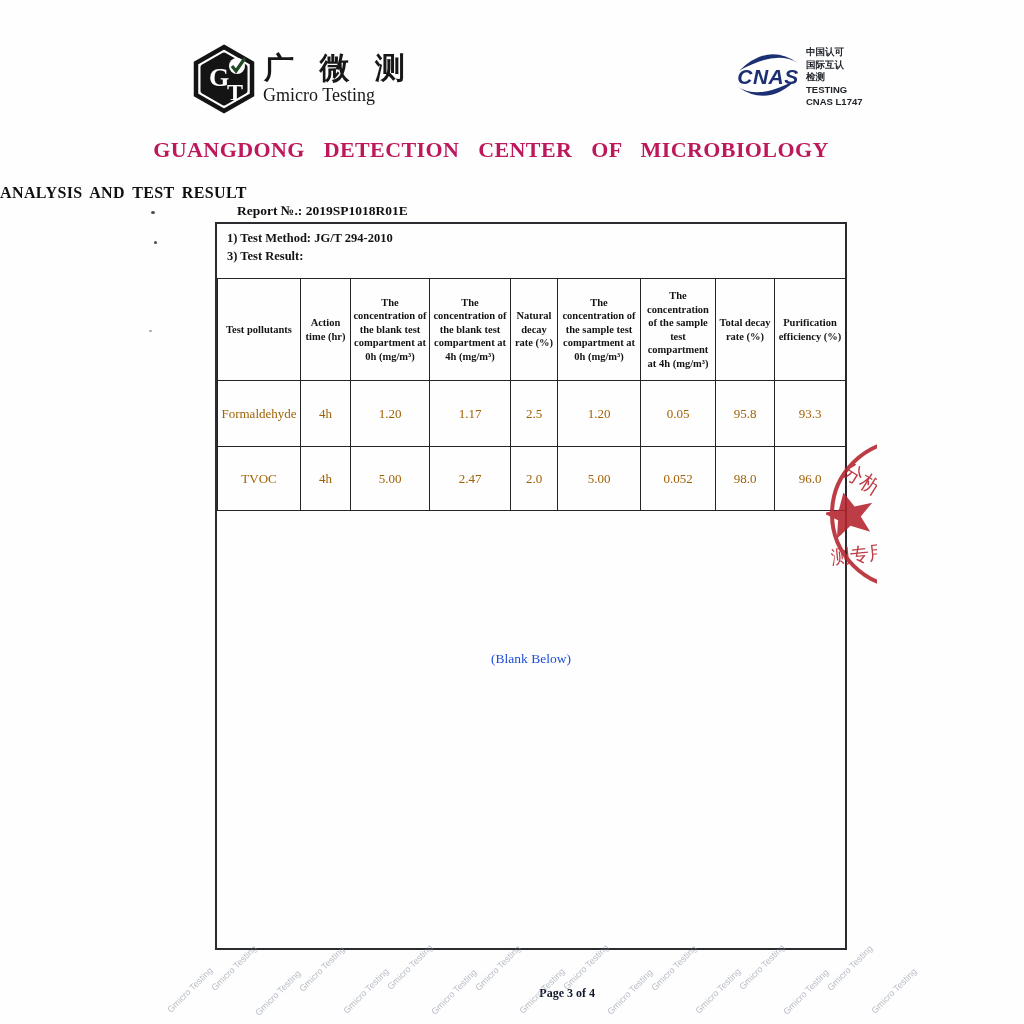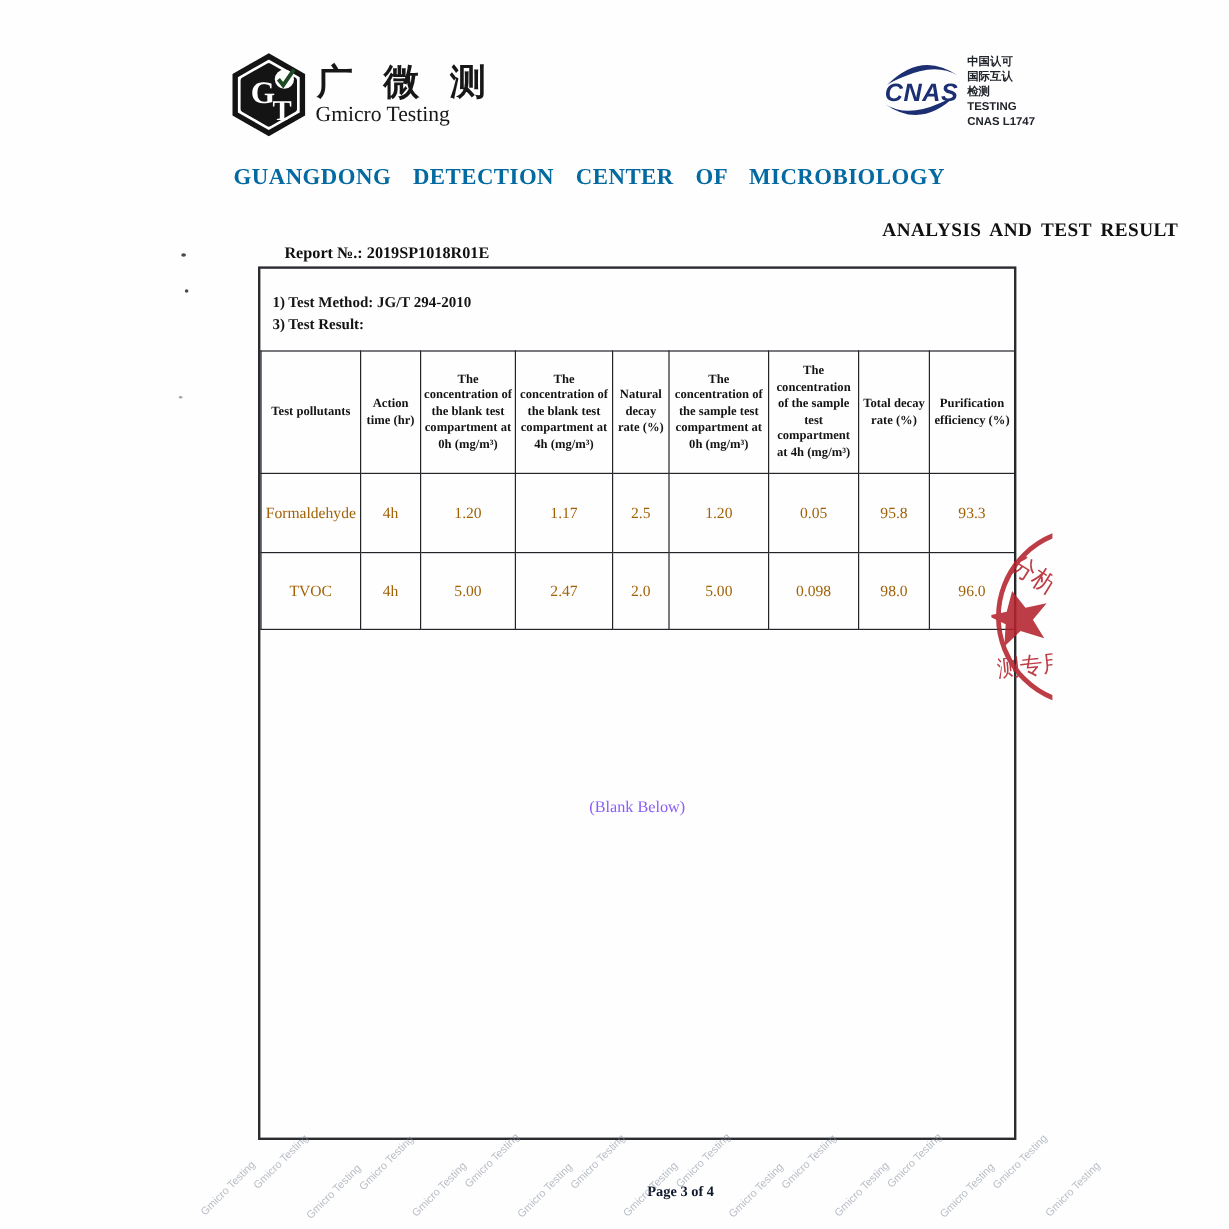"GUANGDONG DETECTION CENTER OF" .doc-title { color: #0369a1 -> #be185d; font-size: 19px -> 22px }
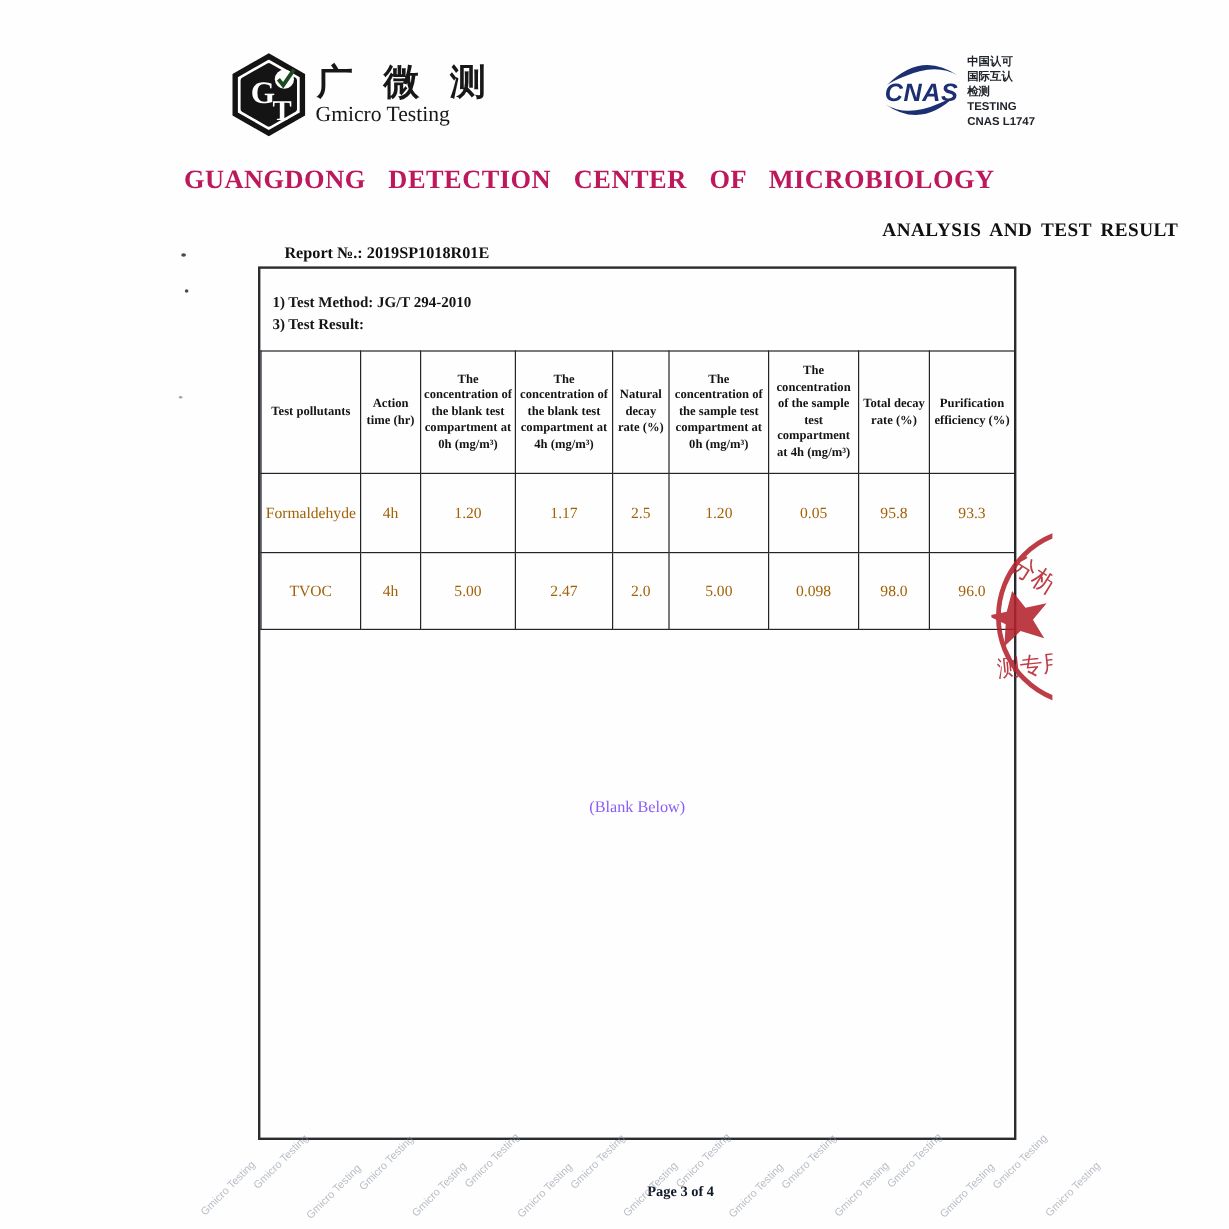"ANALYSIS AND TEST RESULT" .doc-subtitle { text-align: right -> left }
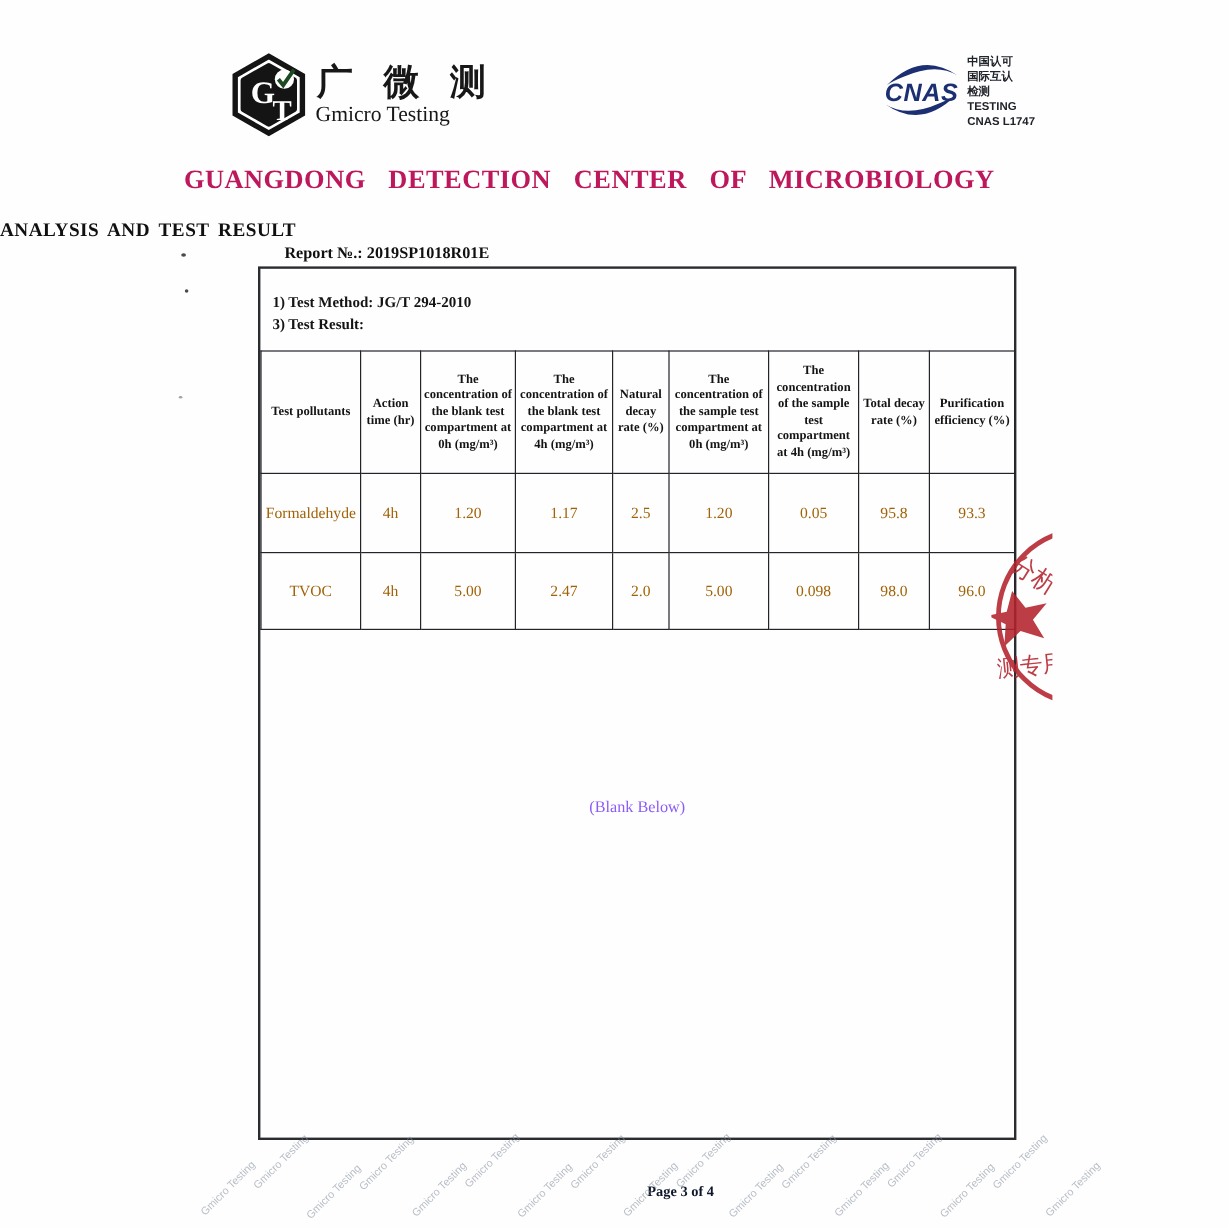"1) Test Method: JG/T 294-2010" .notes { padding: 19px 0 0 10px -> 5px 0 0 10px }
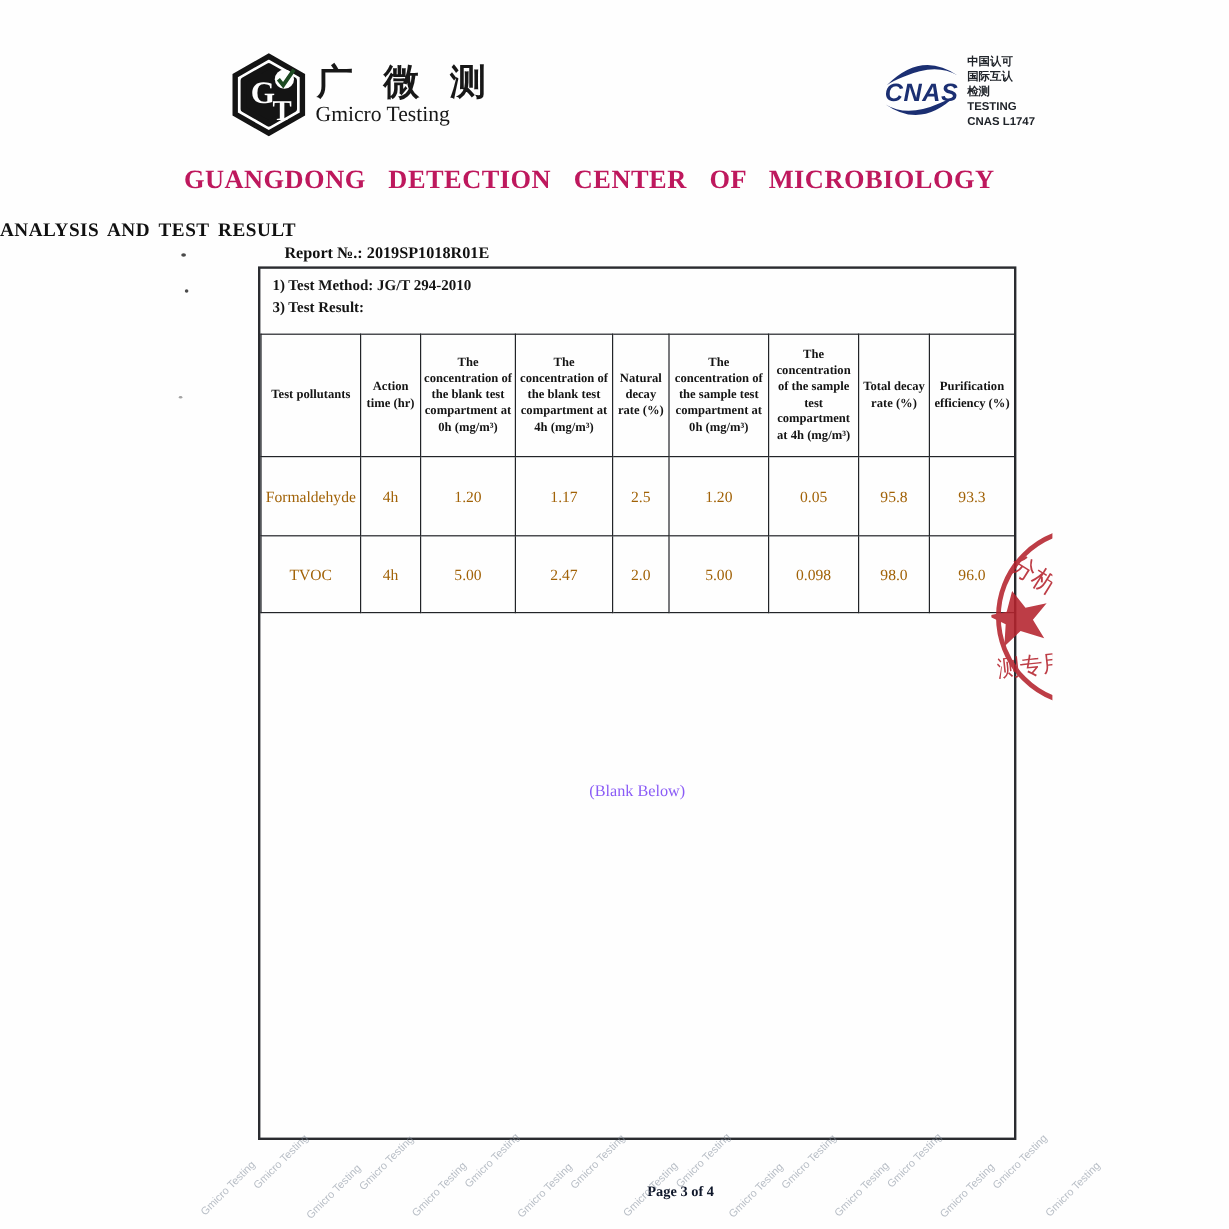"0.098" td { text: 0.098 -> 0.052 }
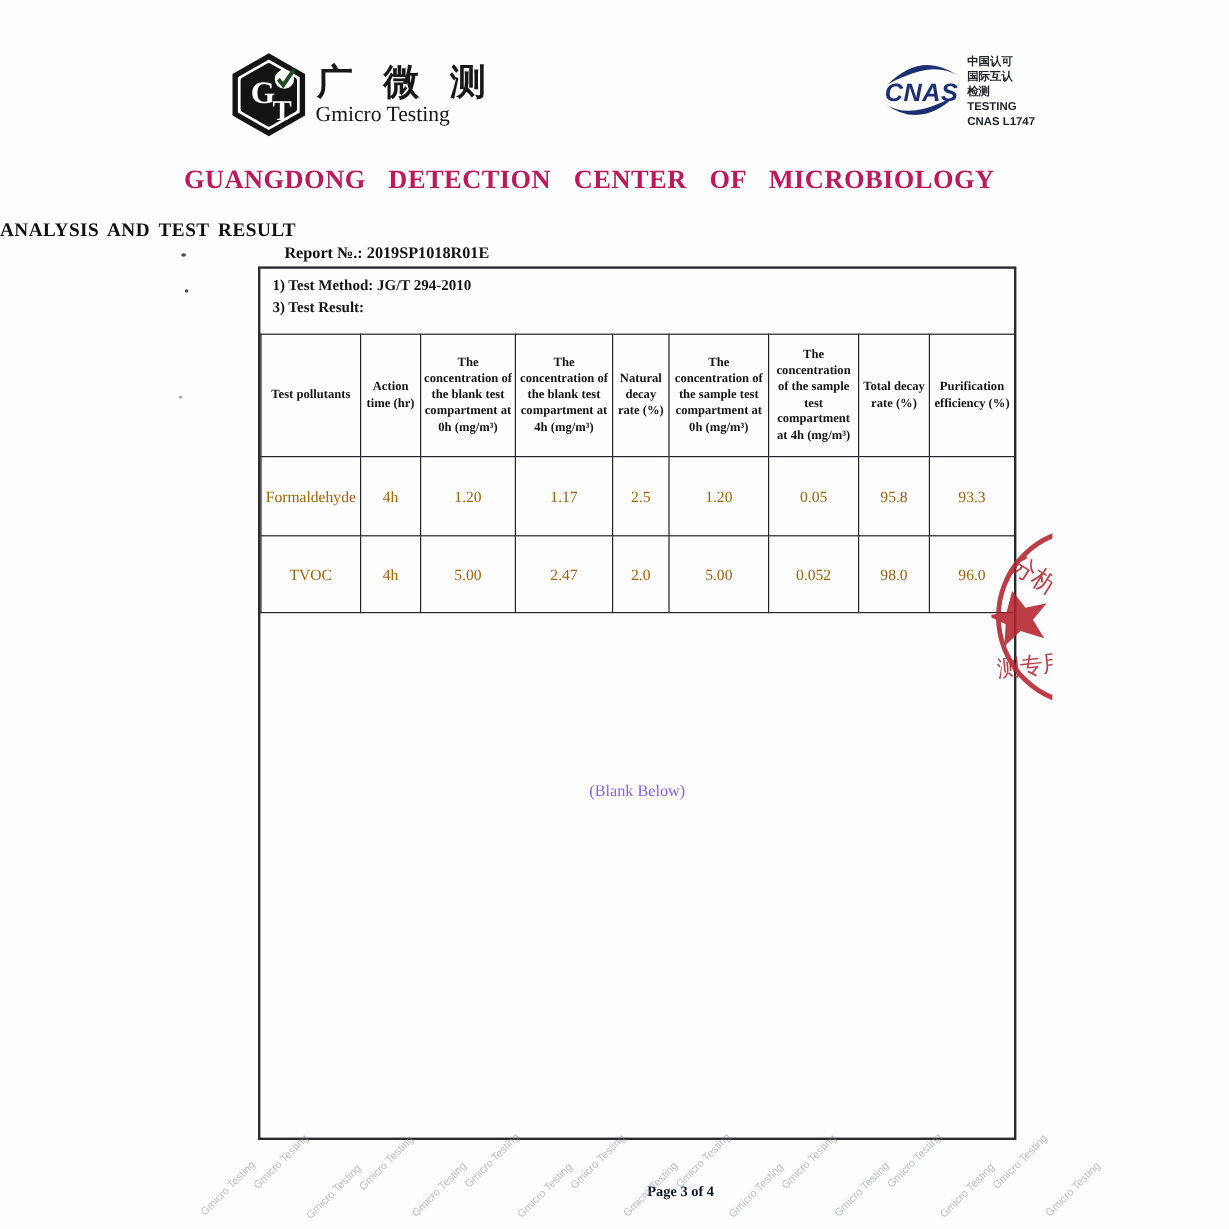"(Blank Below)" .blank-note { color: #8b5cf6 -> #1d4ed8 }
